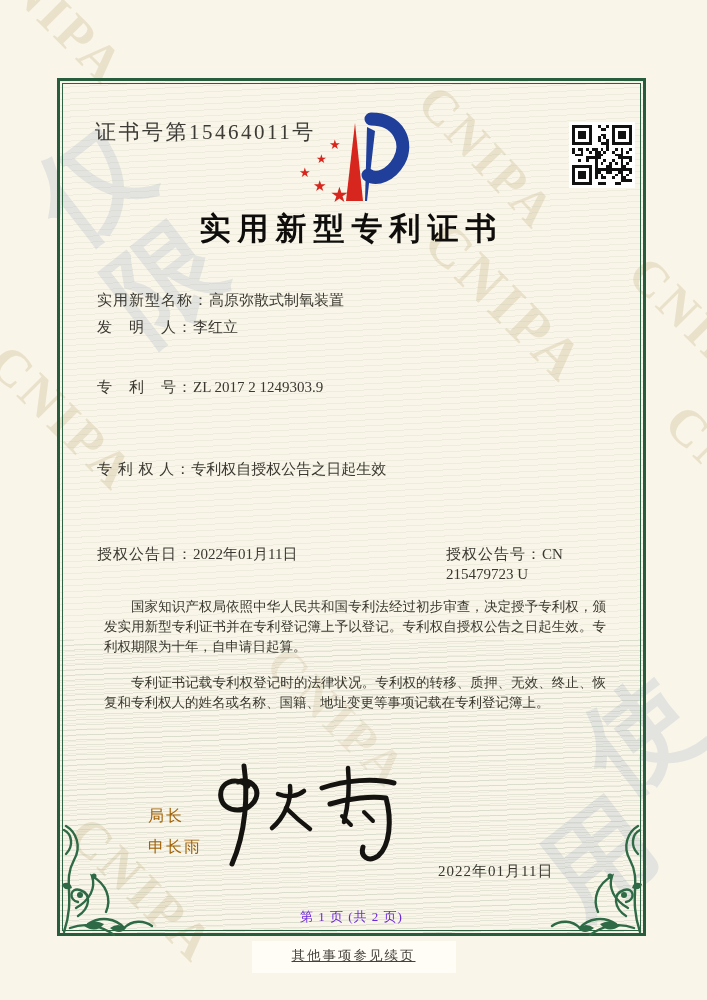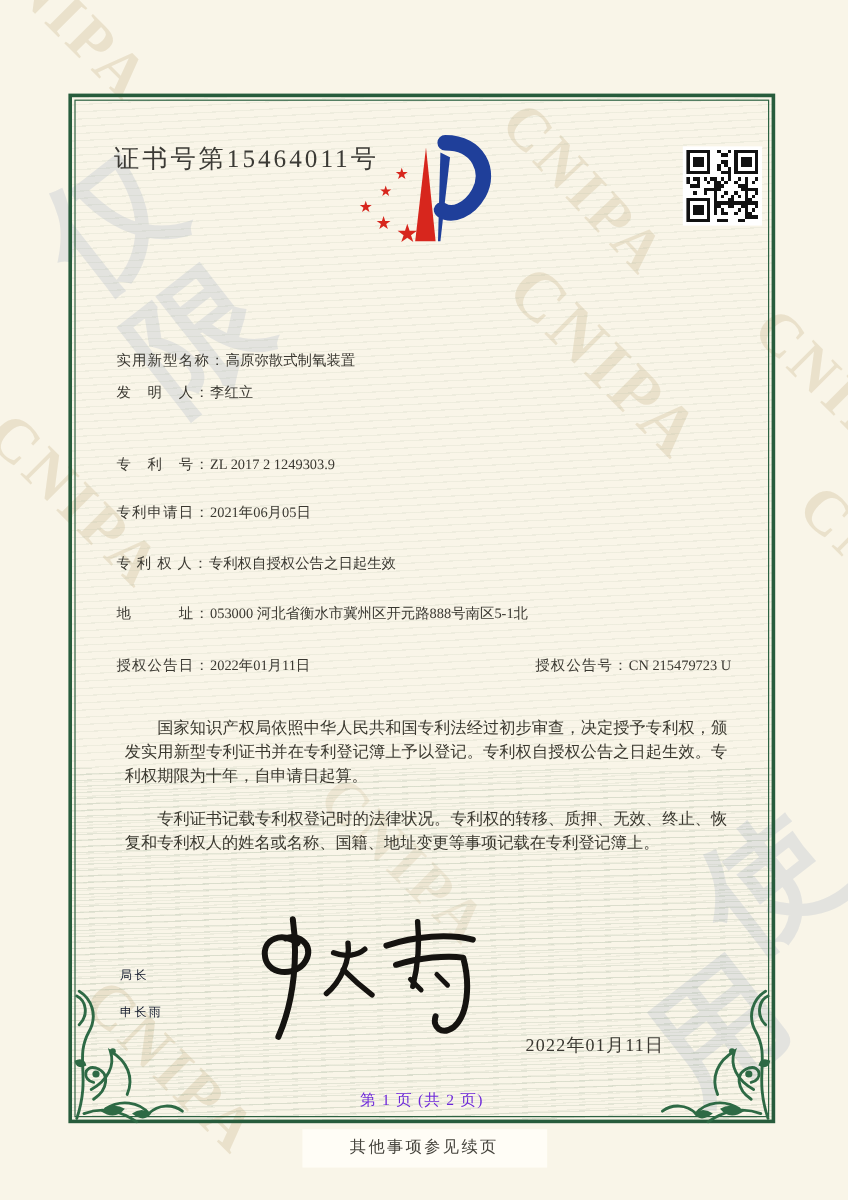"实用新型专利证书" div.abs { html: none -> <div>实用新型专利证书</div> }
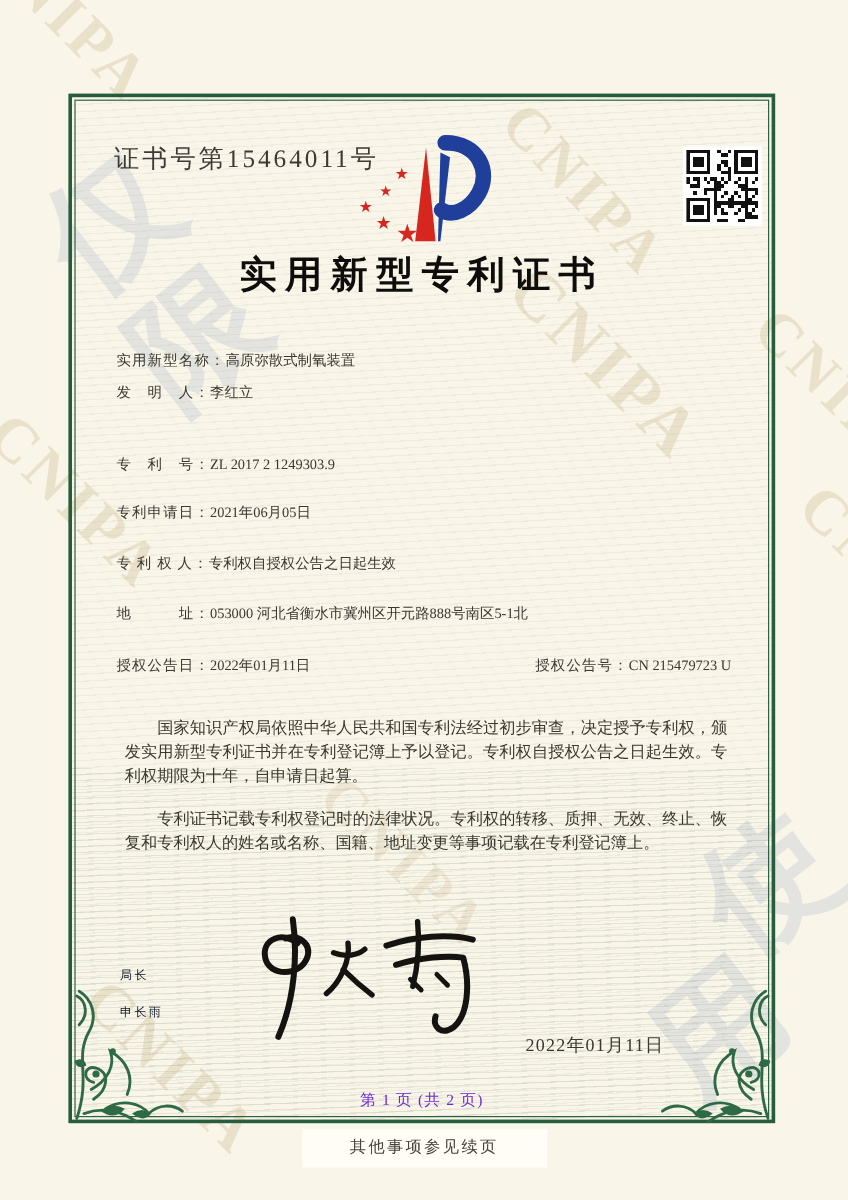"实用新型名称：高原弥散式制氧装置" .row { font-size: 12px -> 15px }
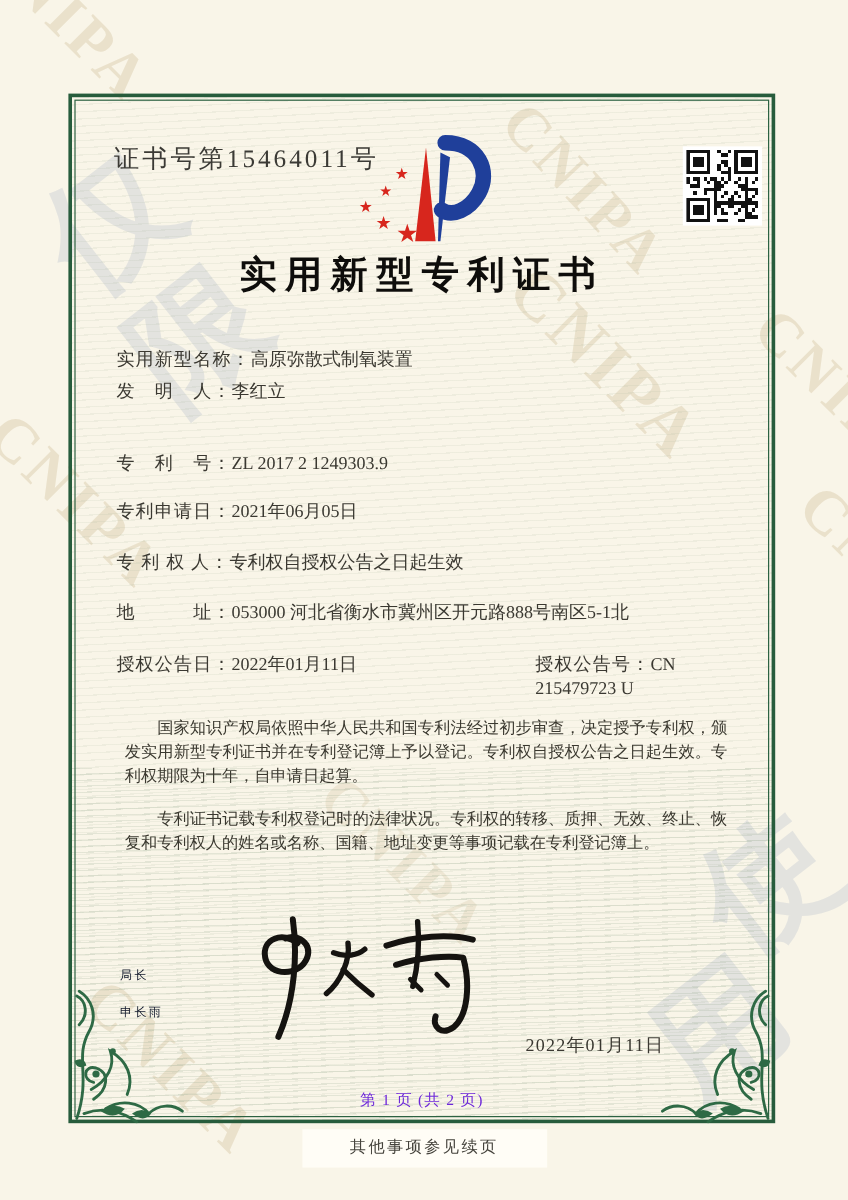"专利申请日：2021年06月05日" div.abs { html: <div> <span>专利申请日：</span><span>2021年06月05日</span> </div> -> none }
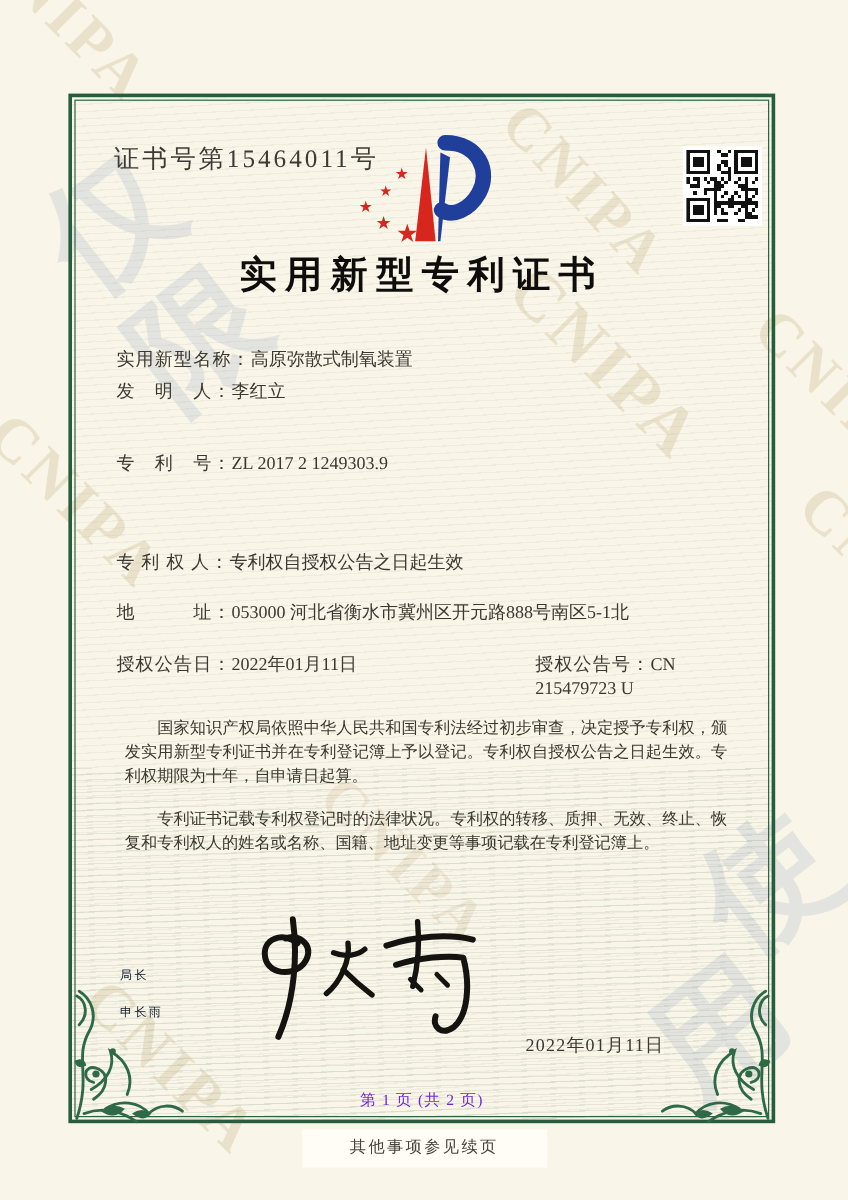"地 址：053000 河北省衡水市冀州区开元路888号南区5-1北" div.abs { html: <div> <span>地 址：</span><span>053000 河北省衡水市冀州区开元路888号南区5-1北</span> </div> -> none }
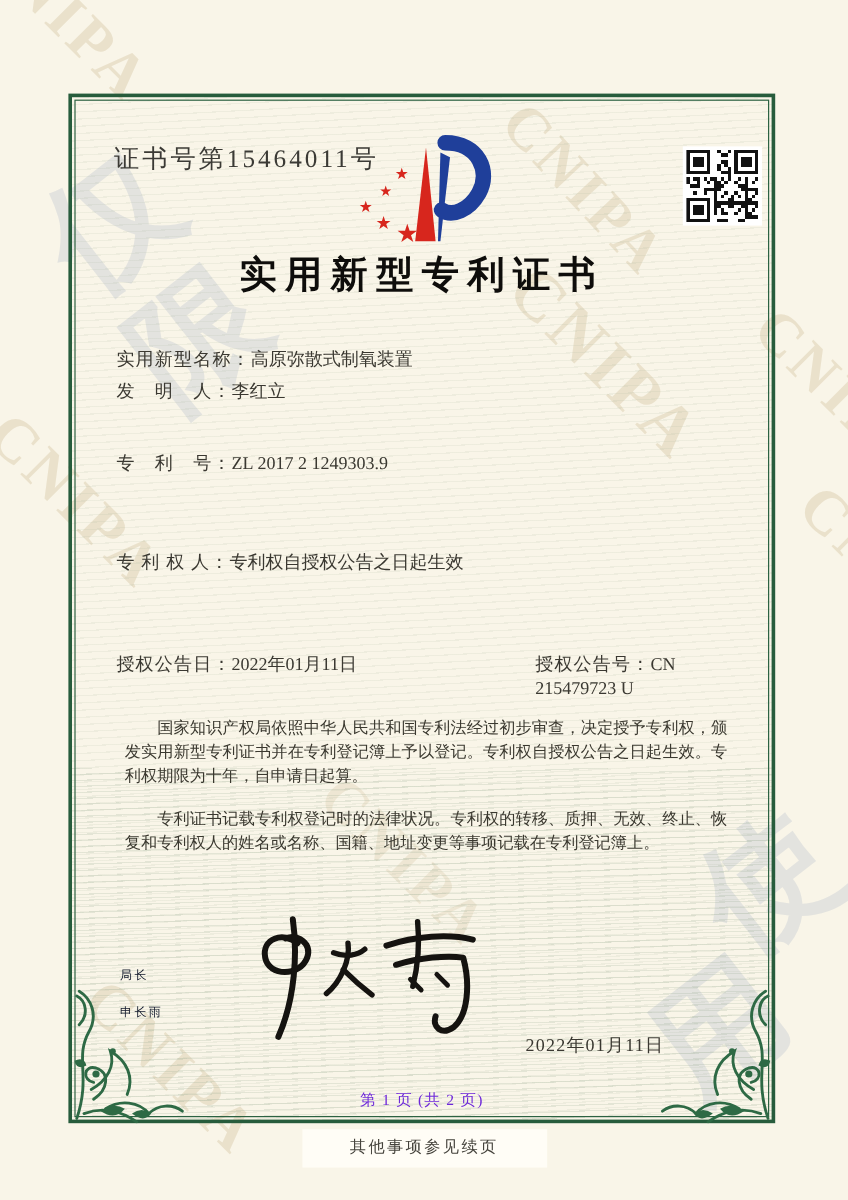"局长" .officer { color: #0f172a -> #a16207; font-size: 10px -> 16px; margin-left: none -> 48px }
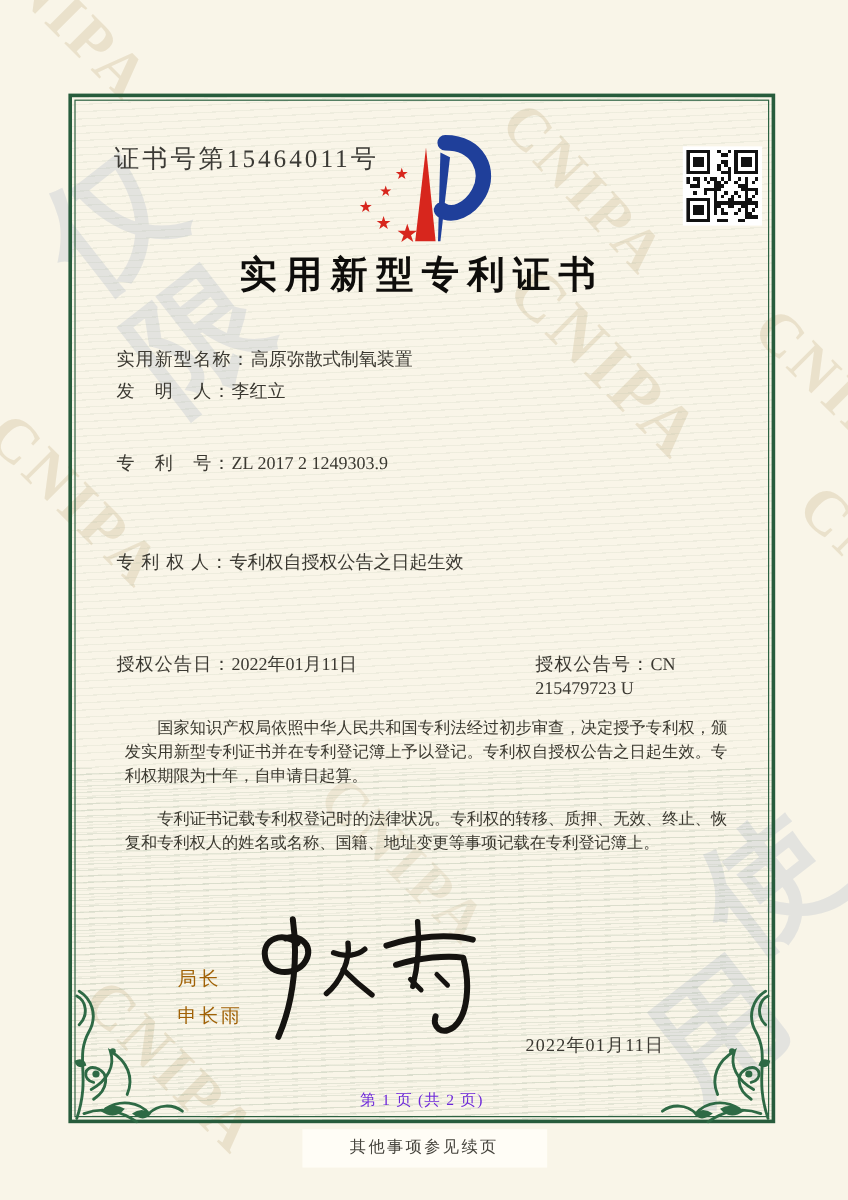"其他事项参见续页" .footer-note { text-decoration: none -> underline }
